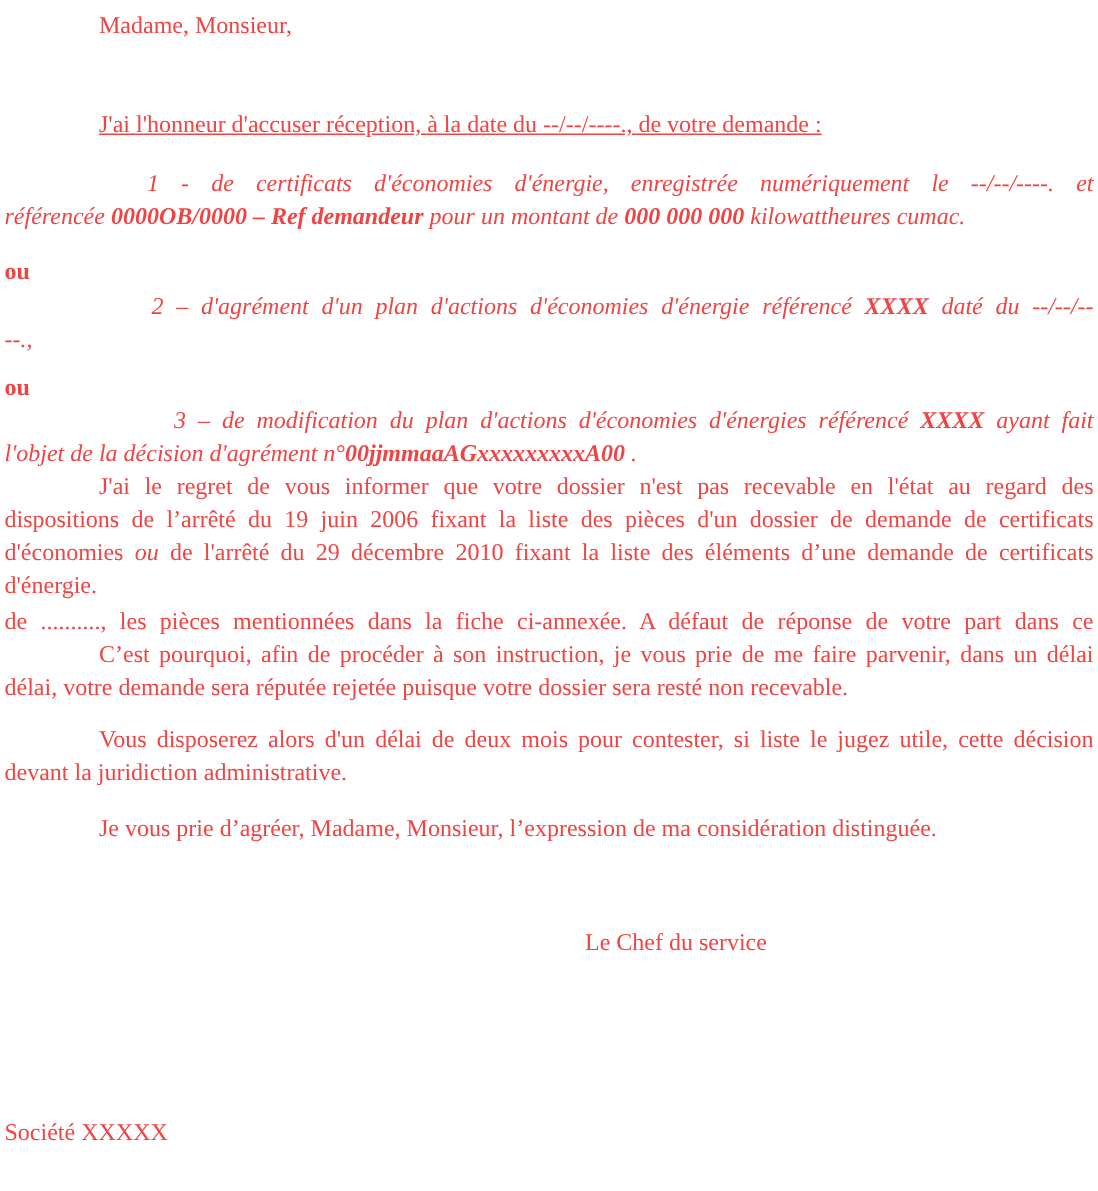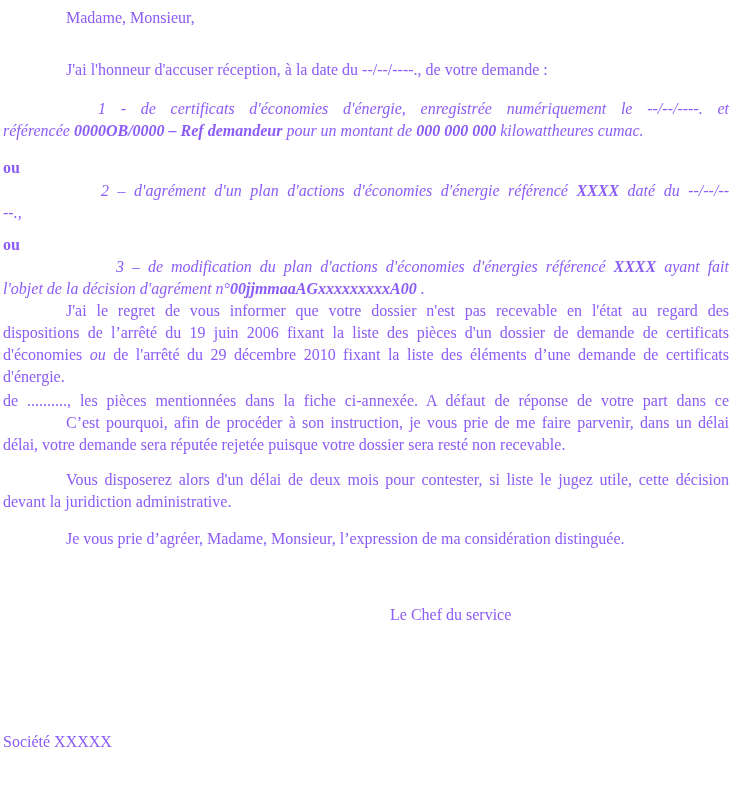"Madame, Monsieur," .page { color: #8b5cf6 -> #ef4444 }
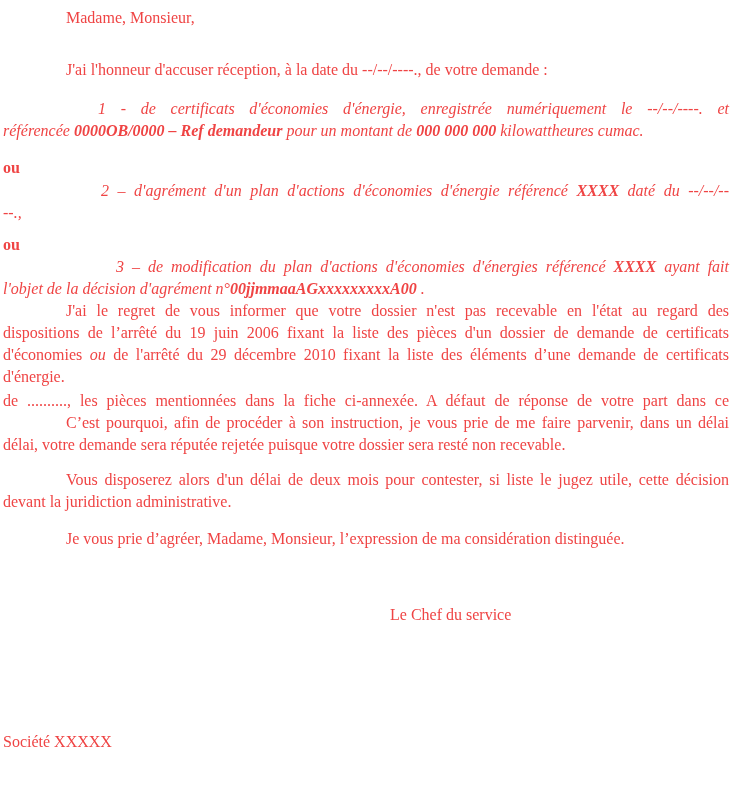"J'ai l'honneur d'accuser réception, à" div.block { margin-top: 30px -> 44px; text-decoration: none -> underline }
